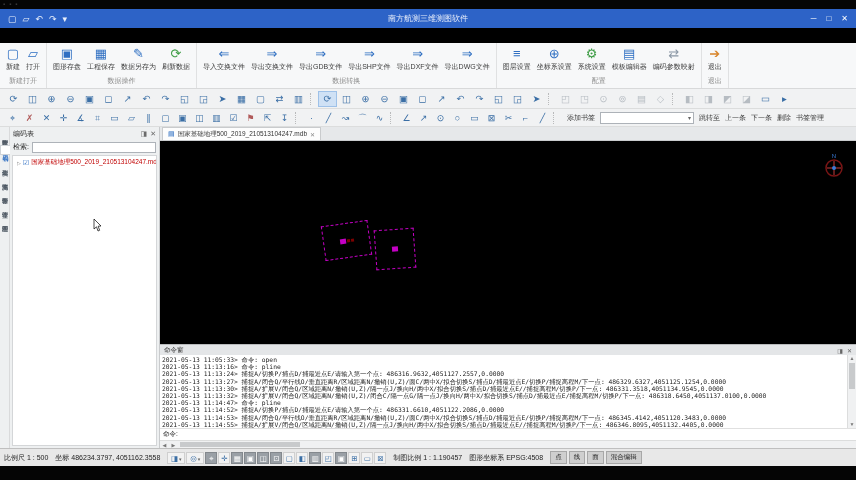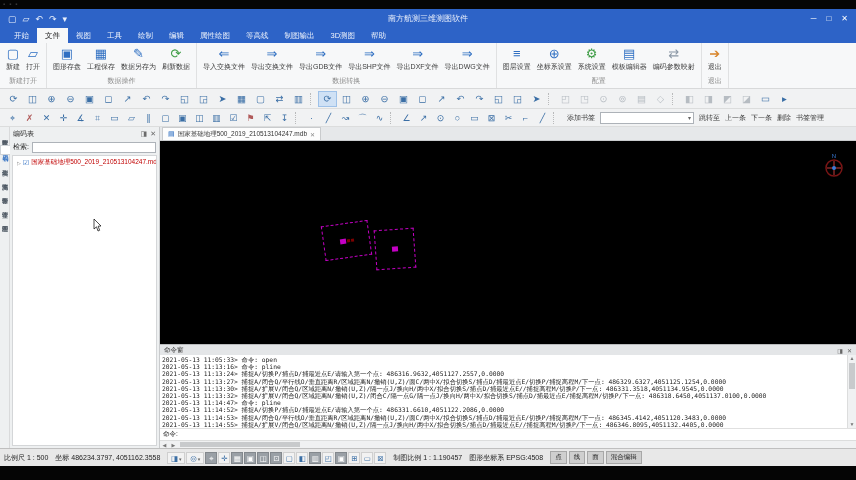"开始" div.menubar { html: <div> <span>开始</span> <span>文件</span> <span>视图</span> <span>工具</span> <span>绘制</span> <span>编辑</span> <span>属性绘图</span> <span>等高线</span> <span>制图输出</span> <span>3D测图</span> <span>帮助</span> </div> -> none }
